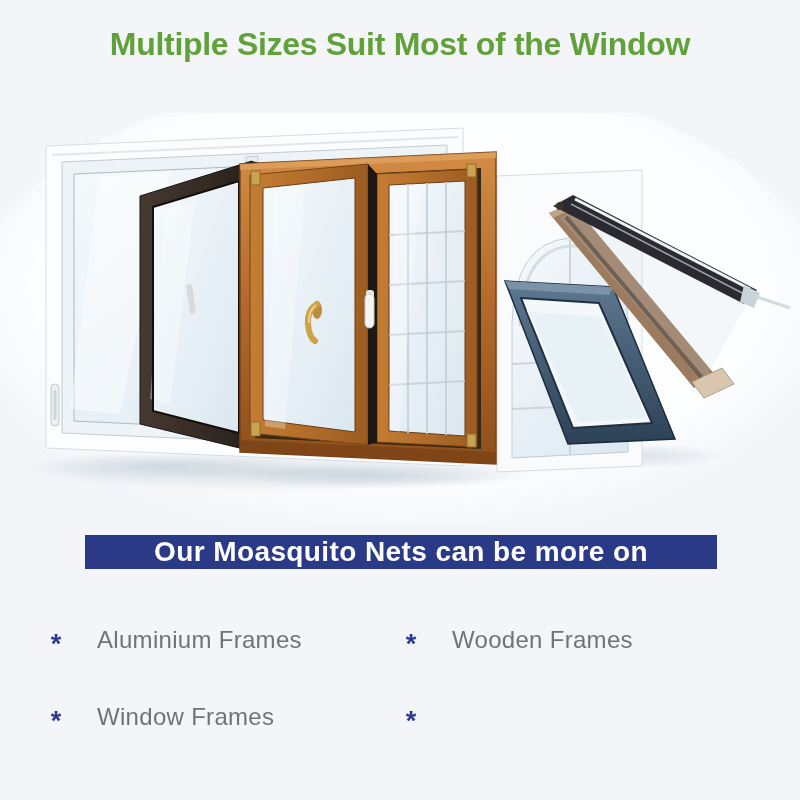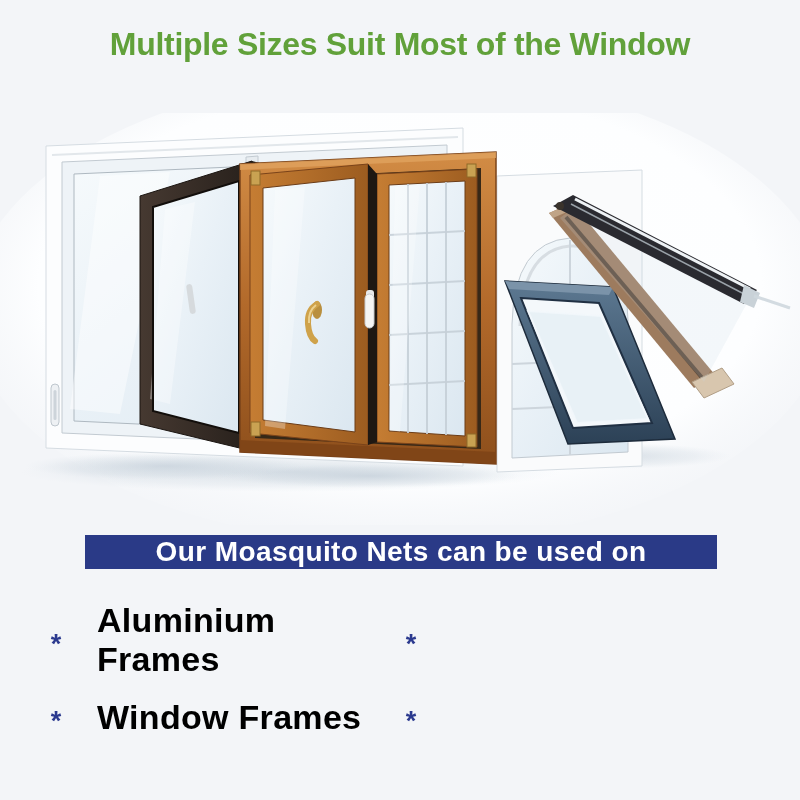"Our Moasquito Nets can be" span { text: used -> more }
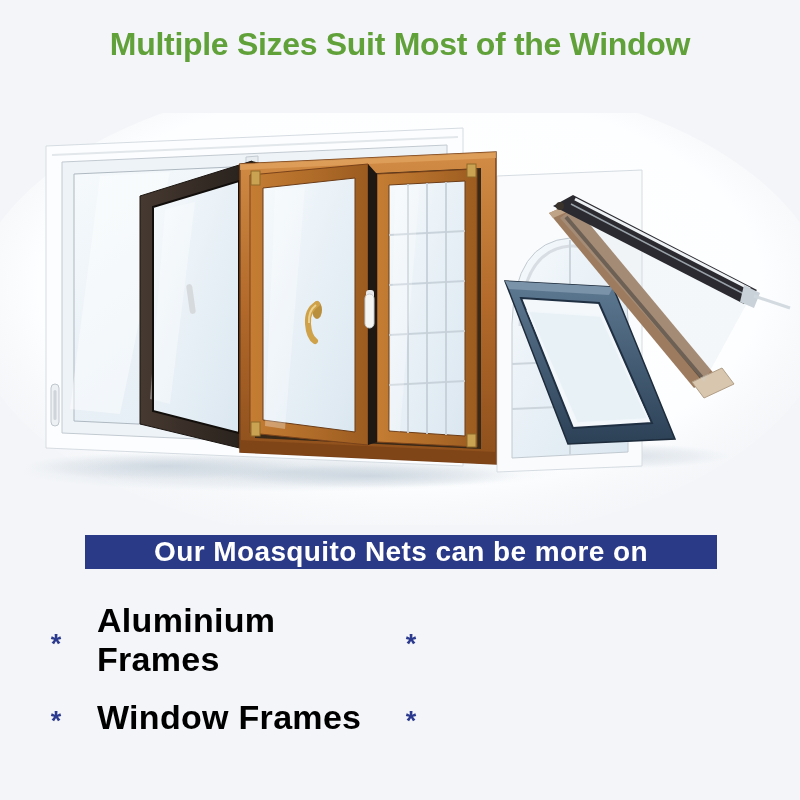"Aluminium Frames" .li-label { color: #000000 -> #737373; font-size: 34px -> 24px; font-weight: bold -> normal }
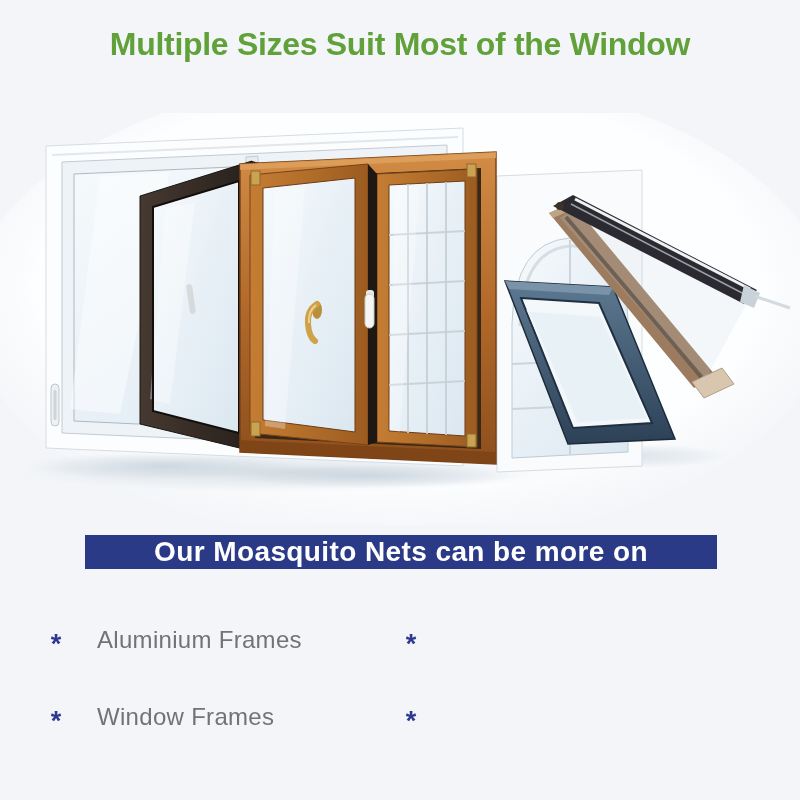"Wooden Frames" span.li-label { html: none -> <span>Wooden Frames</span> }
